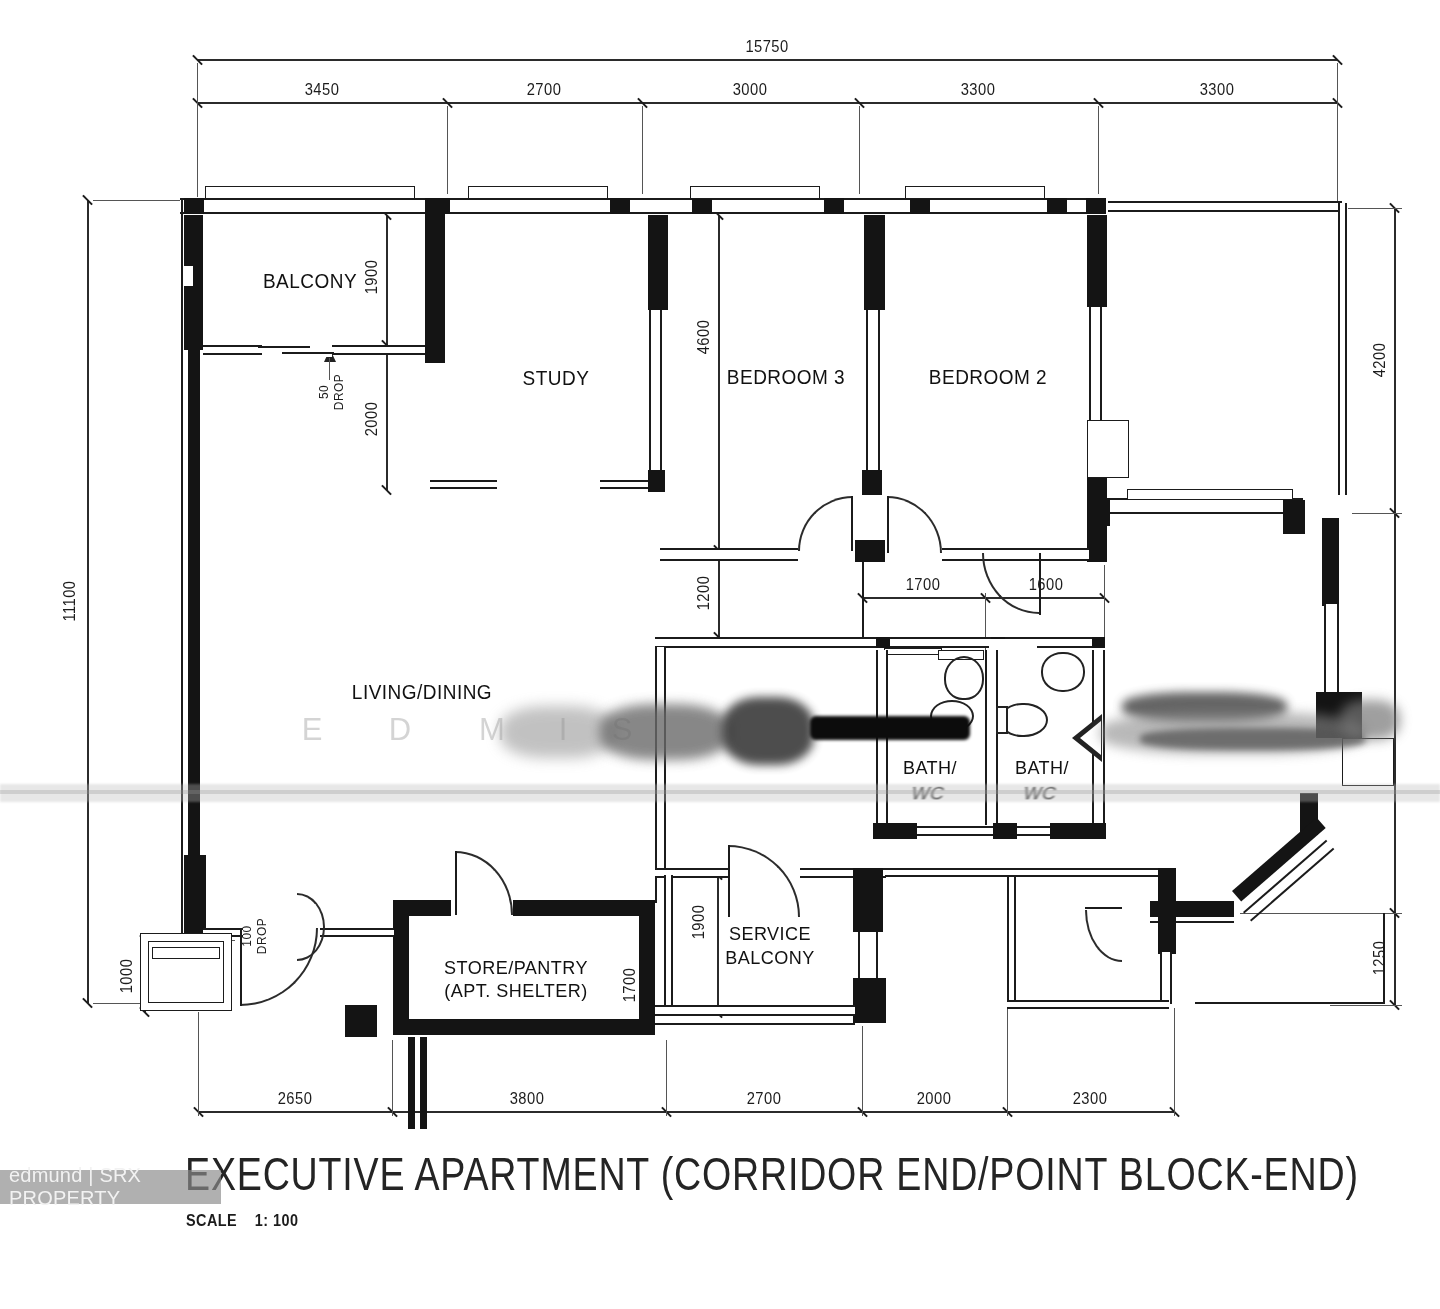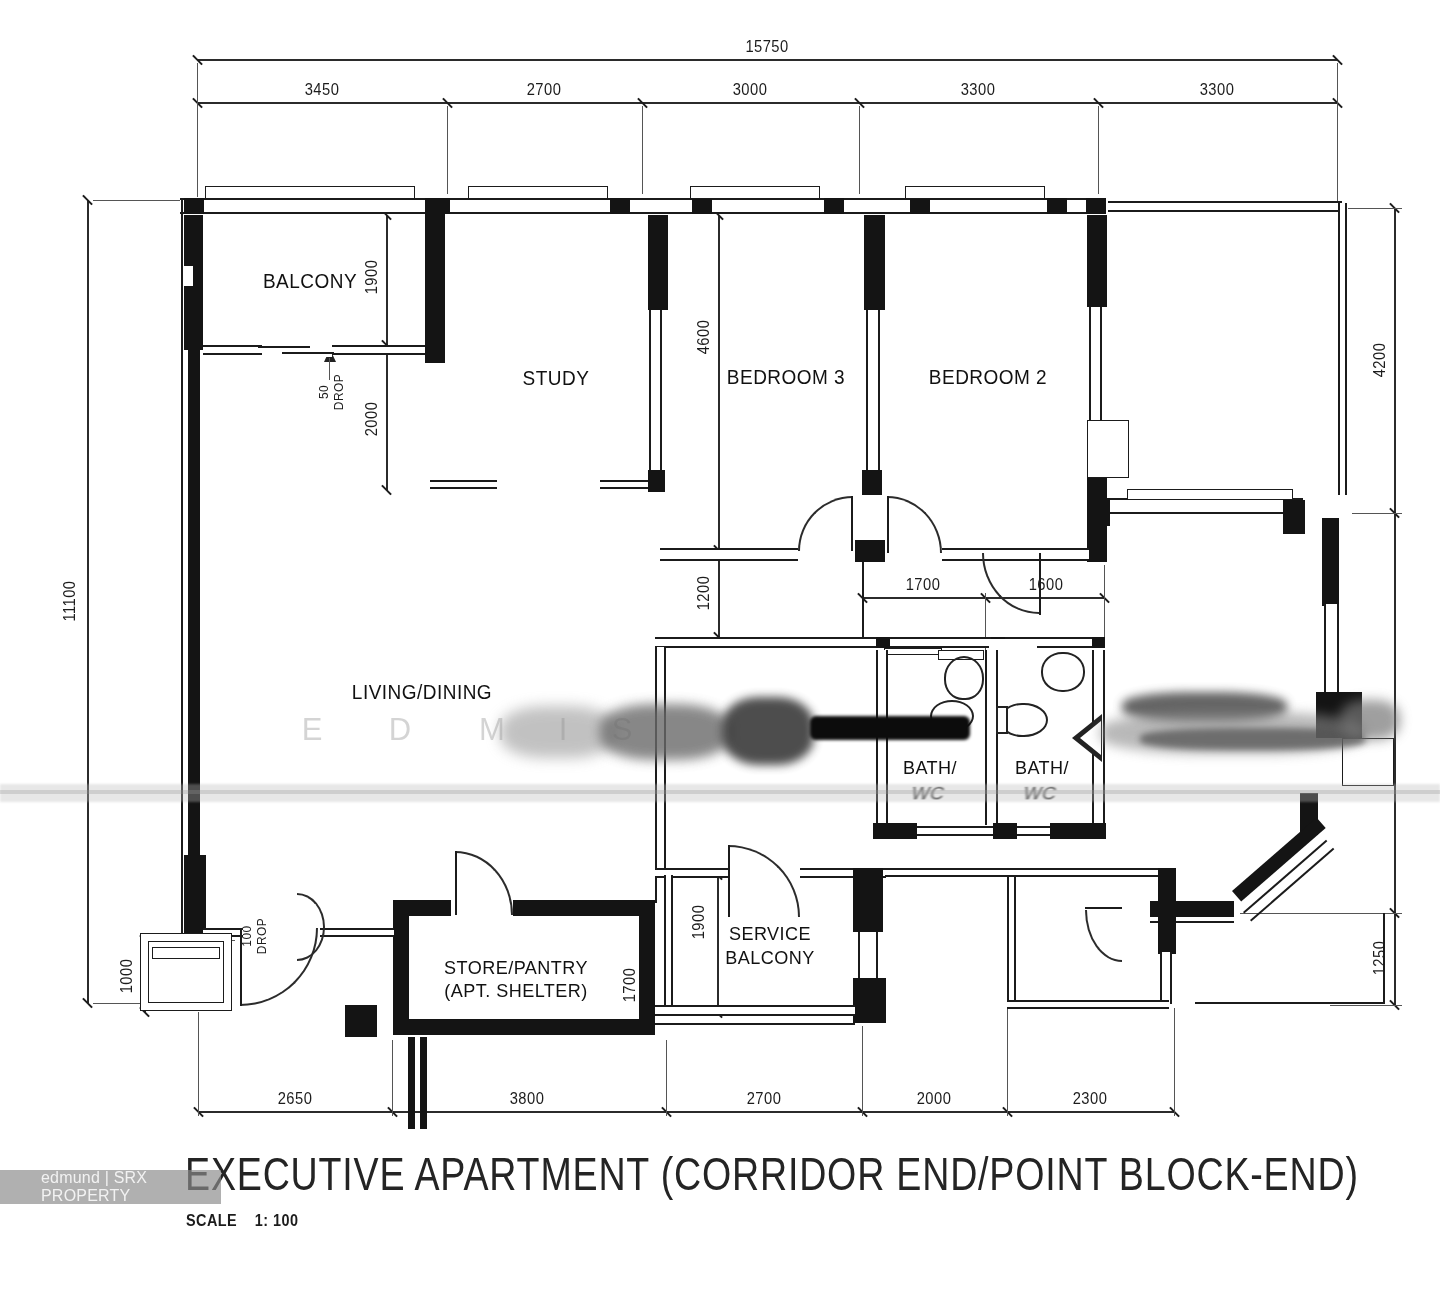"edmund | SRX PROPERTY" #wmbar span { font-size: 16px -> 20px; margin-left: 32px -> none }
